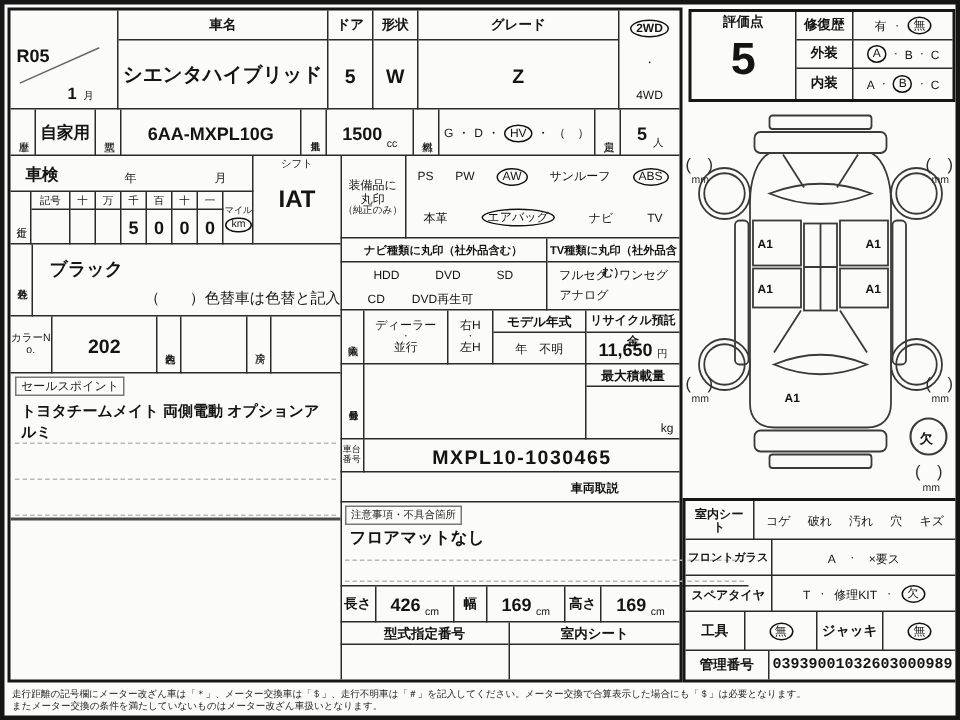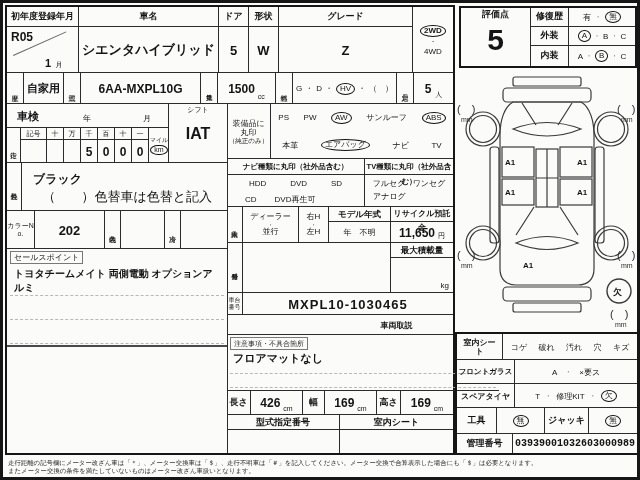"初年度登録年月" div.a { html: <div>初年度登録年月</div> -> none }
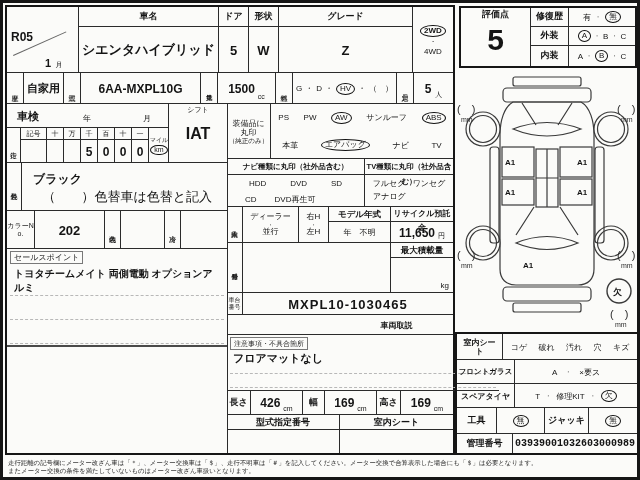"2WD" div.a { gap: 0 -> 12px }
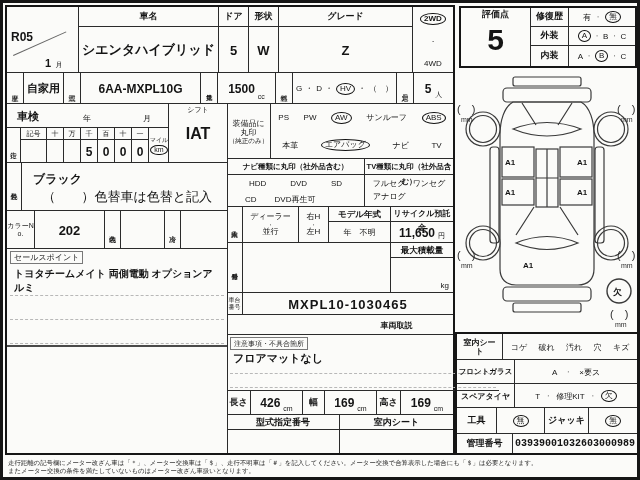"（ ）色替車は色替と記入" span.a { font-size: 13px -> 10px; right: 15px -> 0 }
